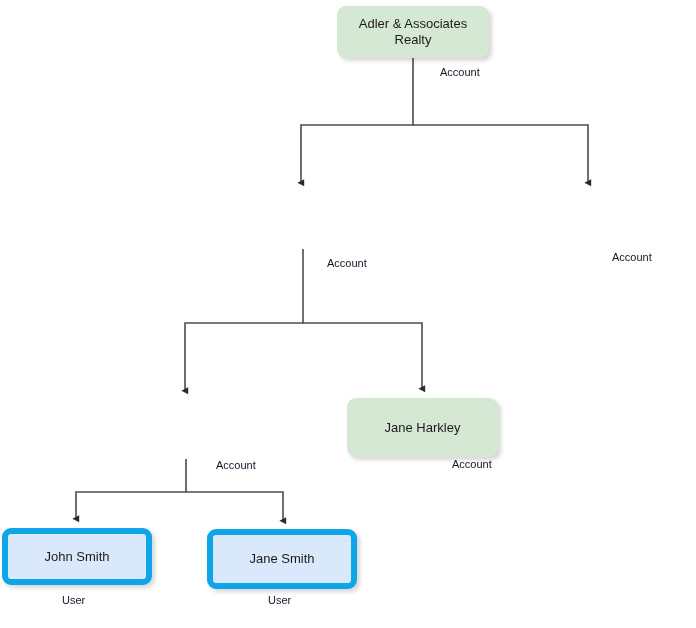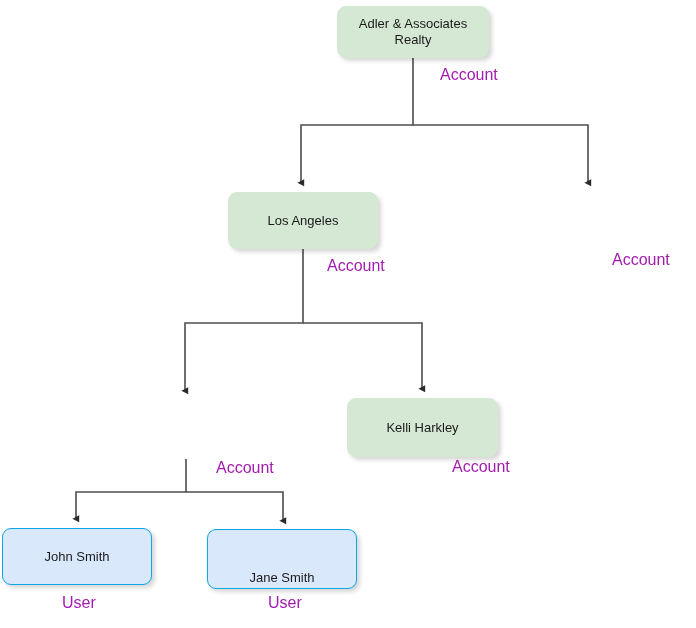"Account" .edge-label { color: #a21caf -> #0f172a; font-size: 16px -> 11px }
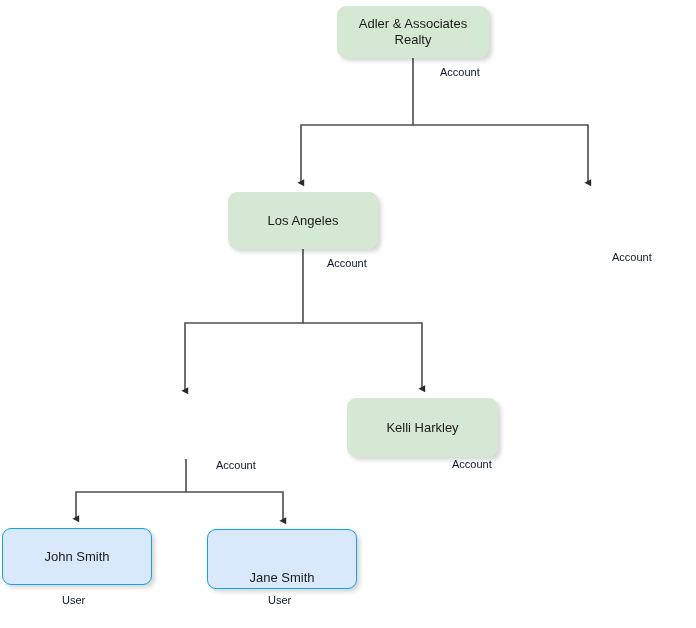"Los Angeles" div.node { html: <div> <span>Los Angeles</span> </div> -> none }
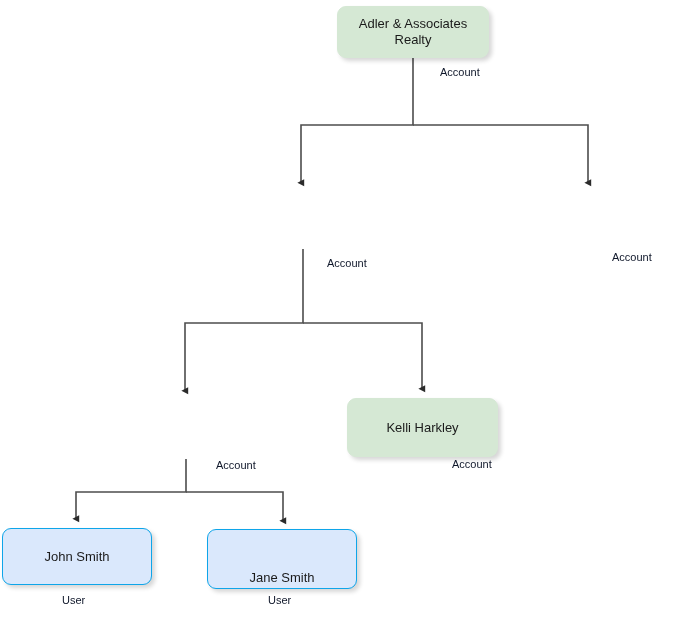"Kelli Harkley" span.node-text { text: Kelli -> Jane }
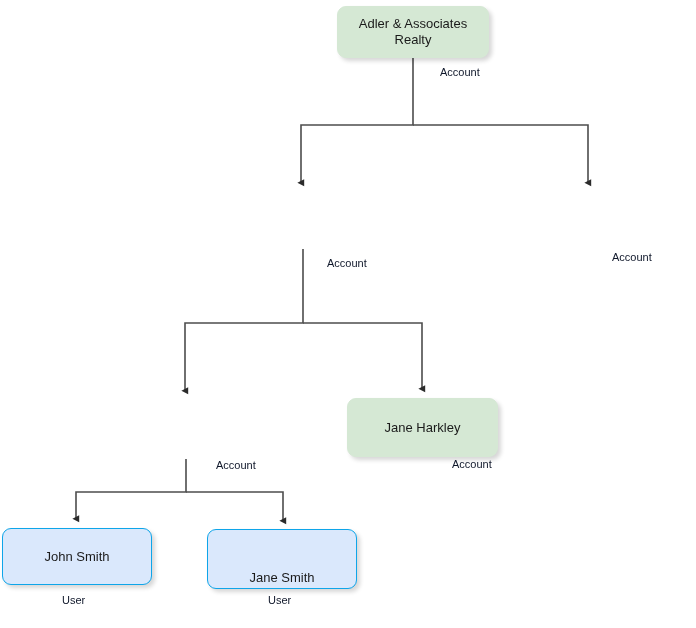"John Smith" .node-user { border: 1px solid #0ea5e9 -> 6px solid #0ea5e9 }
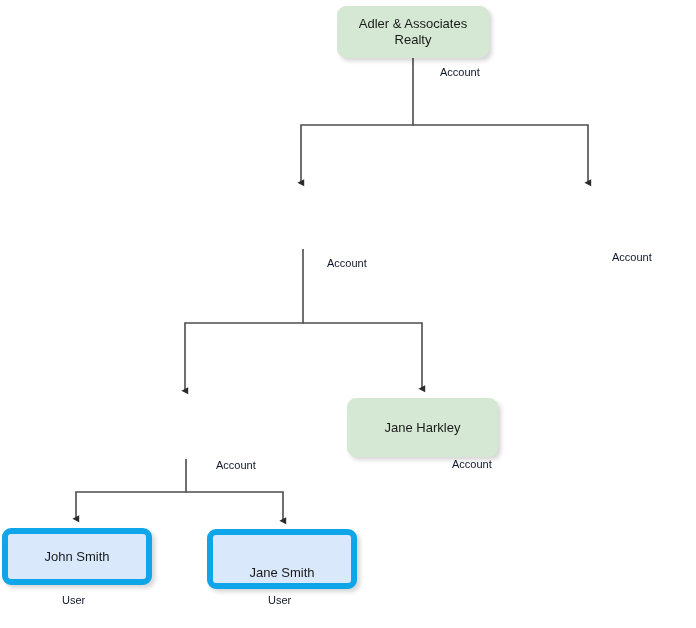"Jane Smith" div.node { align-items: flex-end -> none }
